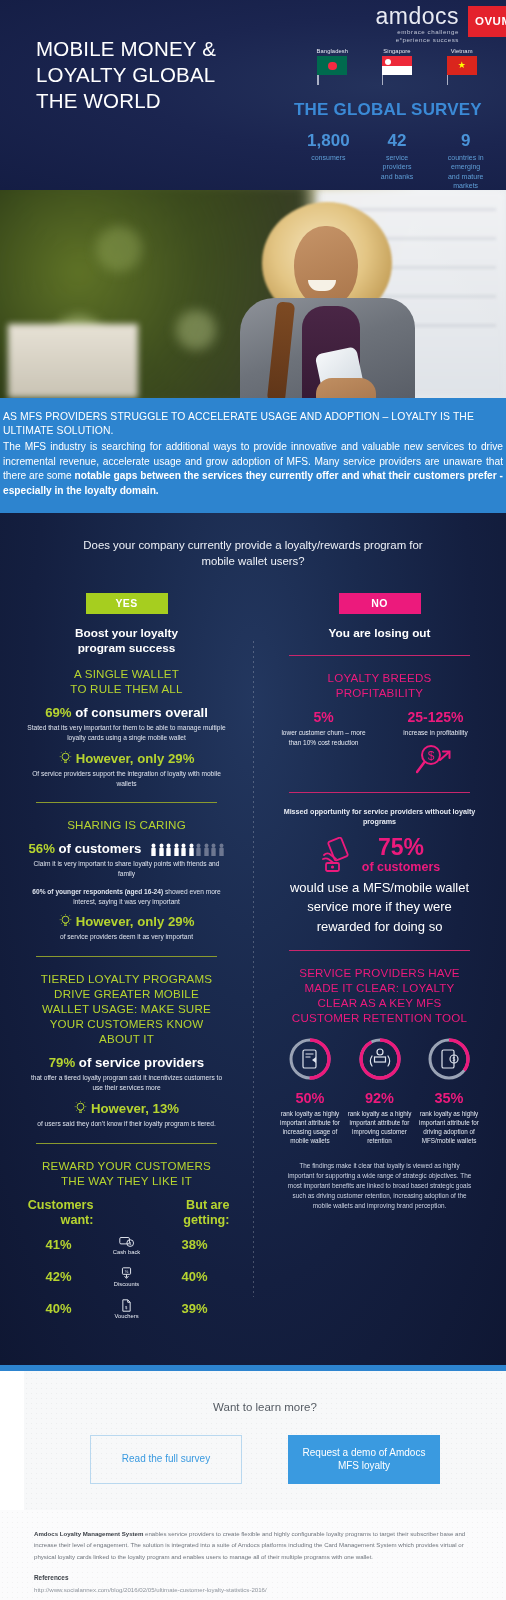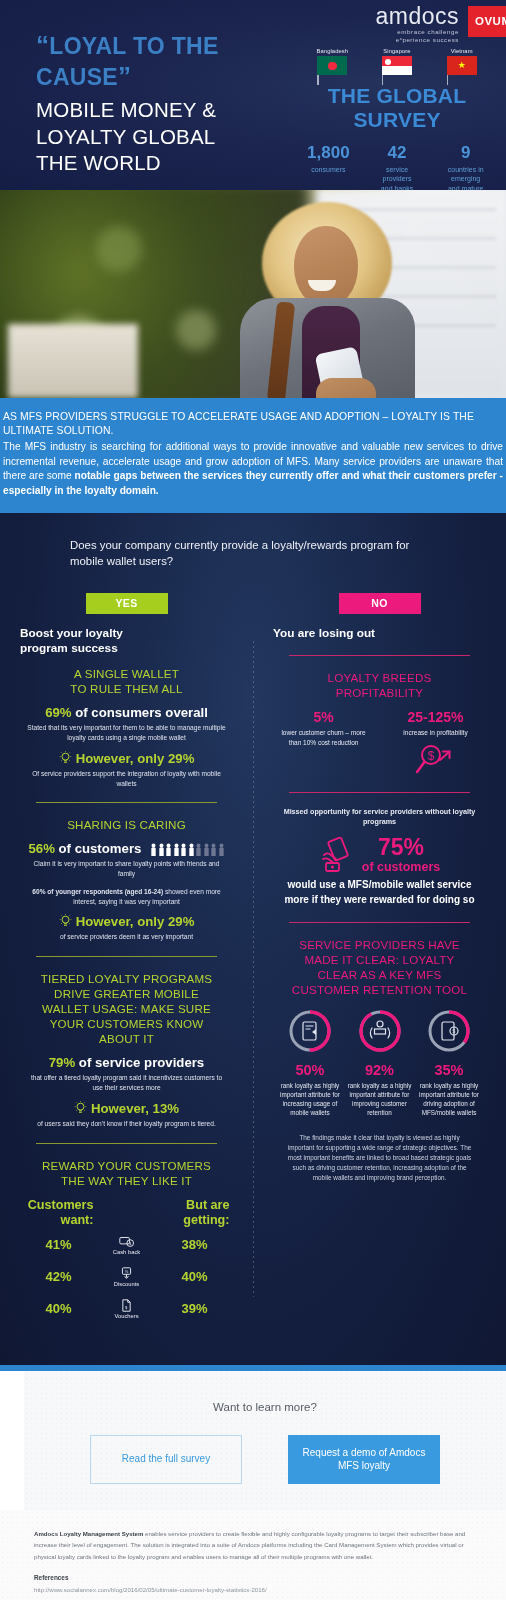"“LOYAL TO THE CAUSE”" div.hl-quote { html: <div> <span>“</span><span>LOYAL TO THE CAUSE</span><span>”</span> </div> -> none }
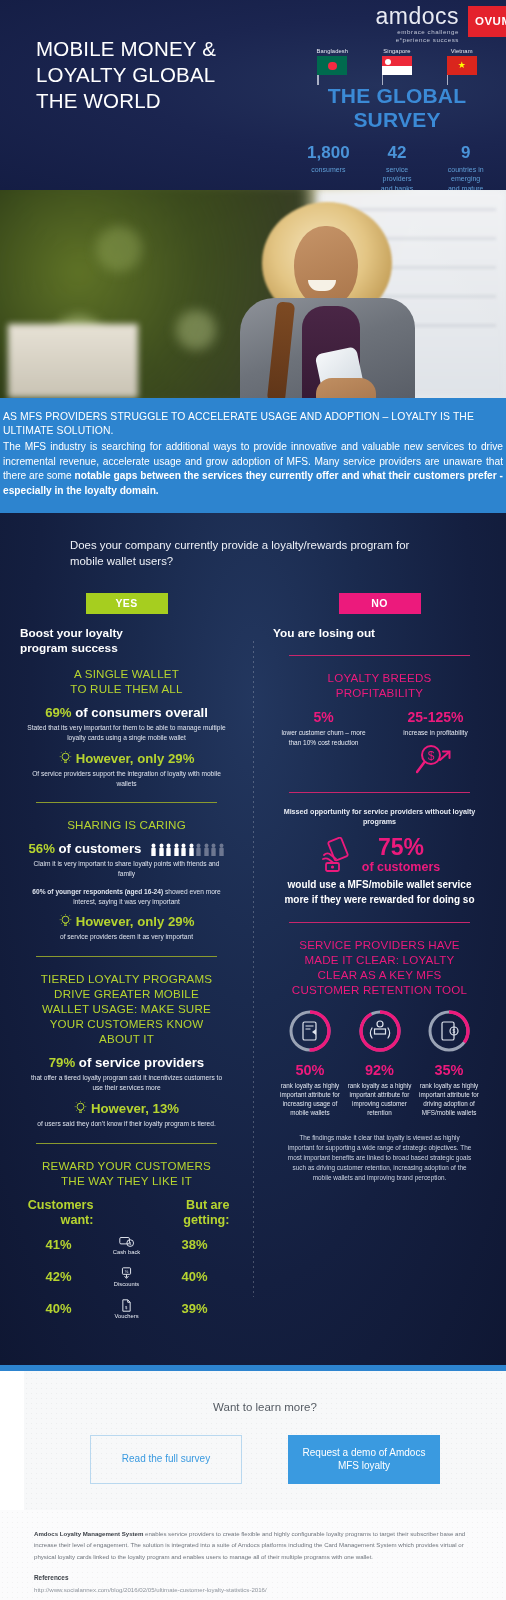"THE GLOBAL SURVEY" .survey-title { font-size: 21px -> 17px; margin-top: 9px -> 25px; text-align: center -> none }
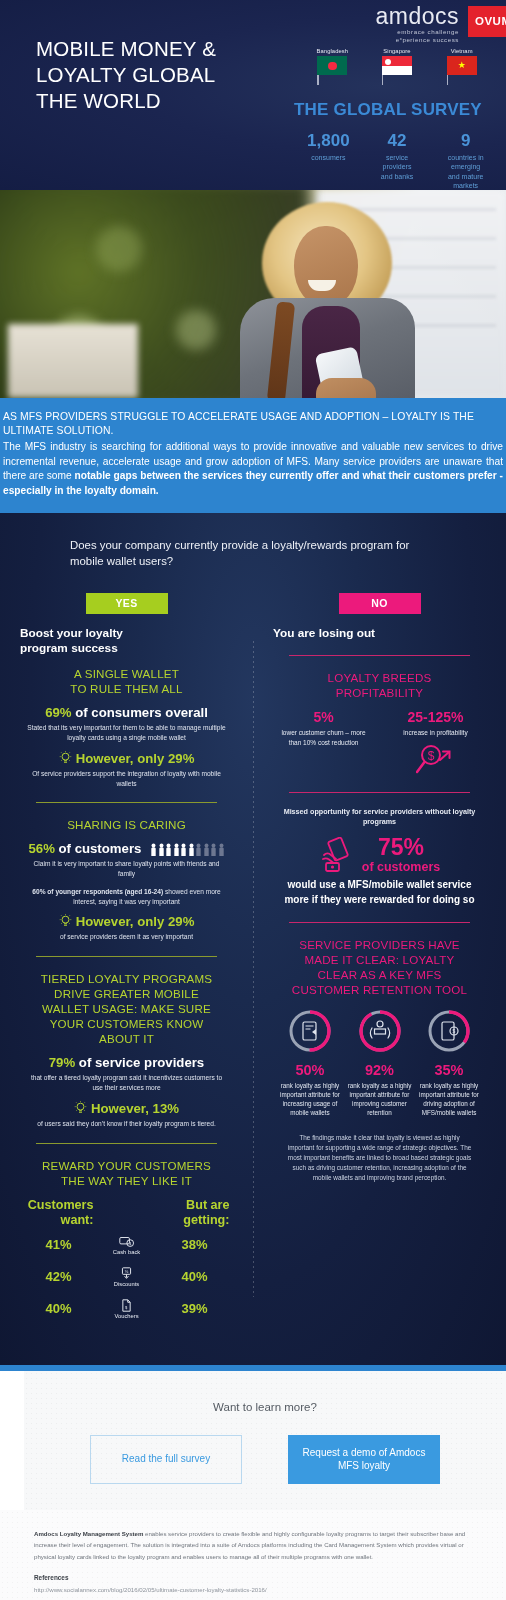"Does your company currently provide" .question { text-align: left -> center }
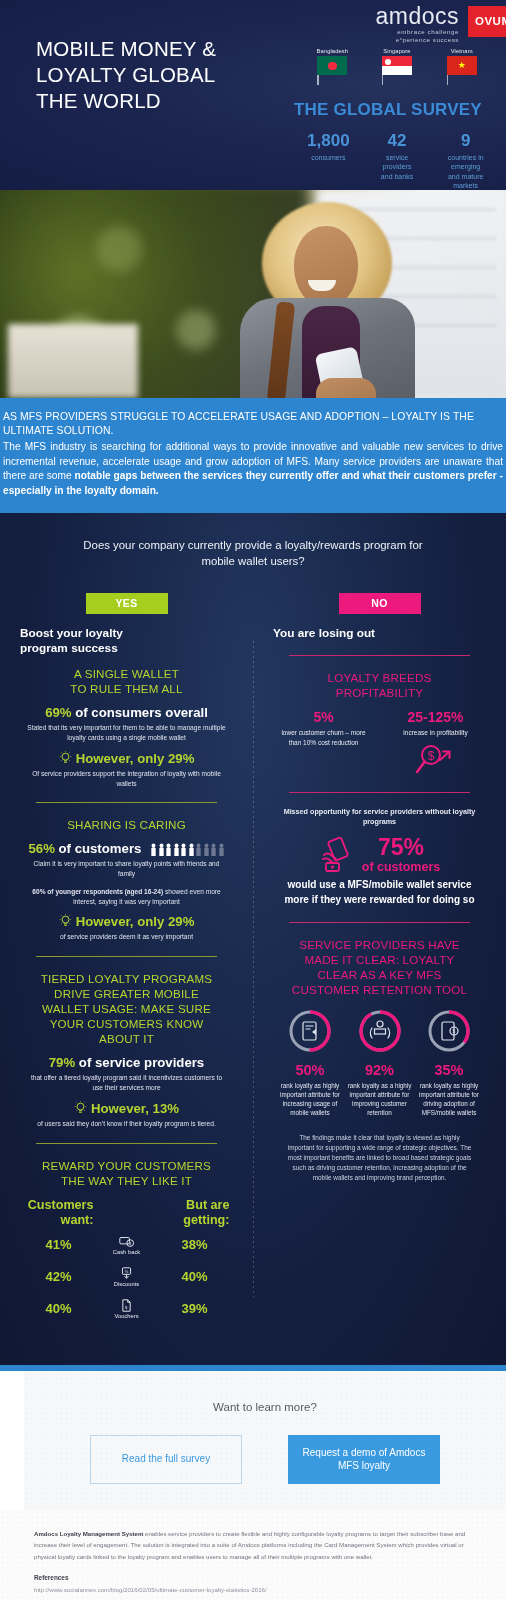"Boost your loyalty" .col-head { text-align: none -> center }
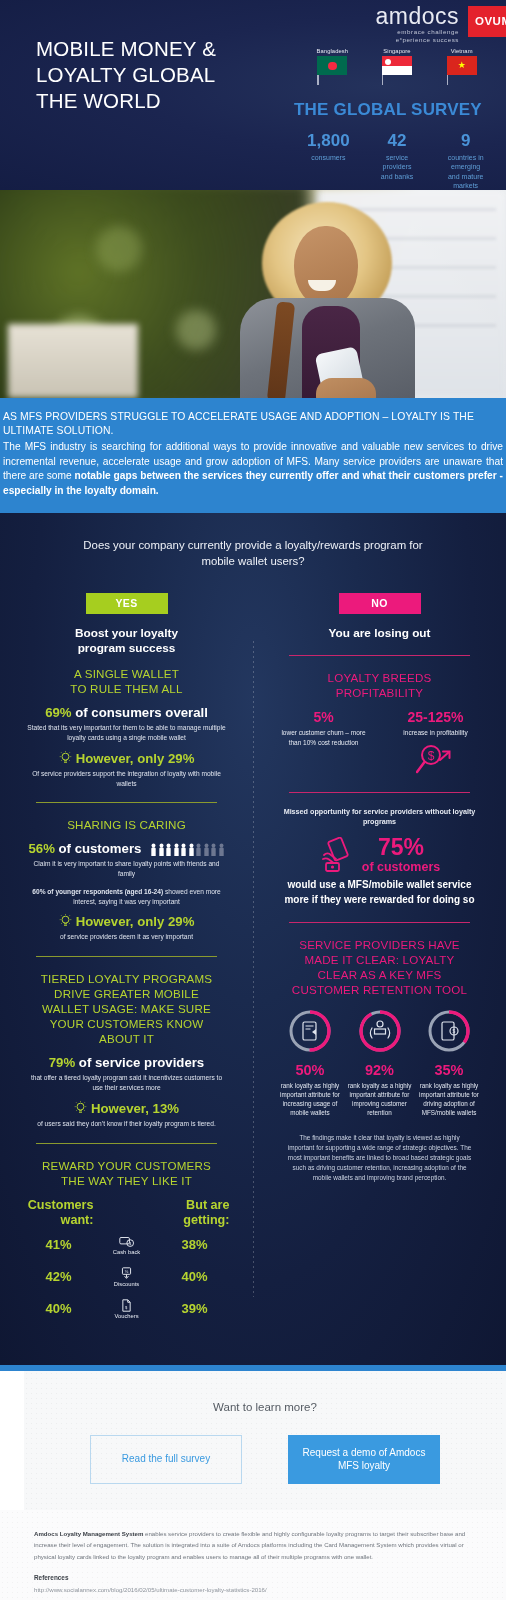"would use a MFS/mobile wallet" div.note { font-size: 10px -> 13px; font-weight: bold -> normal }
